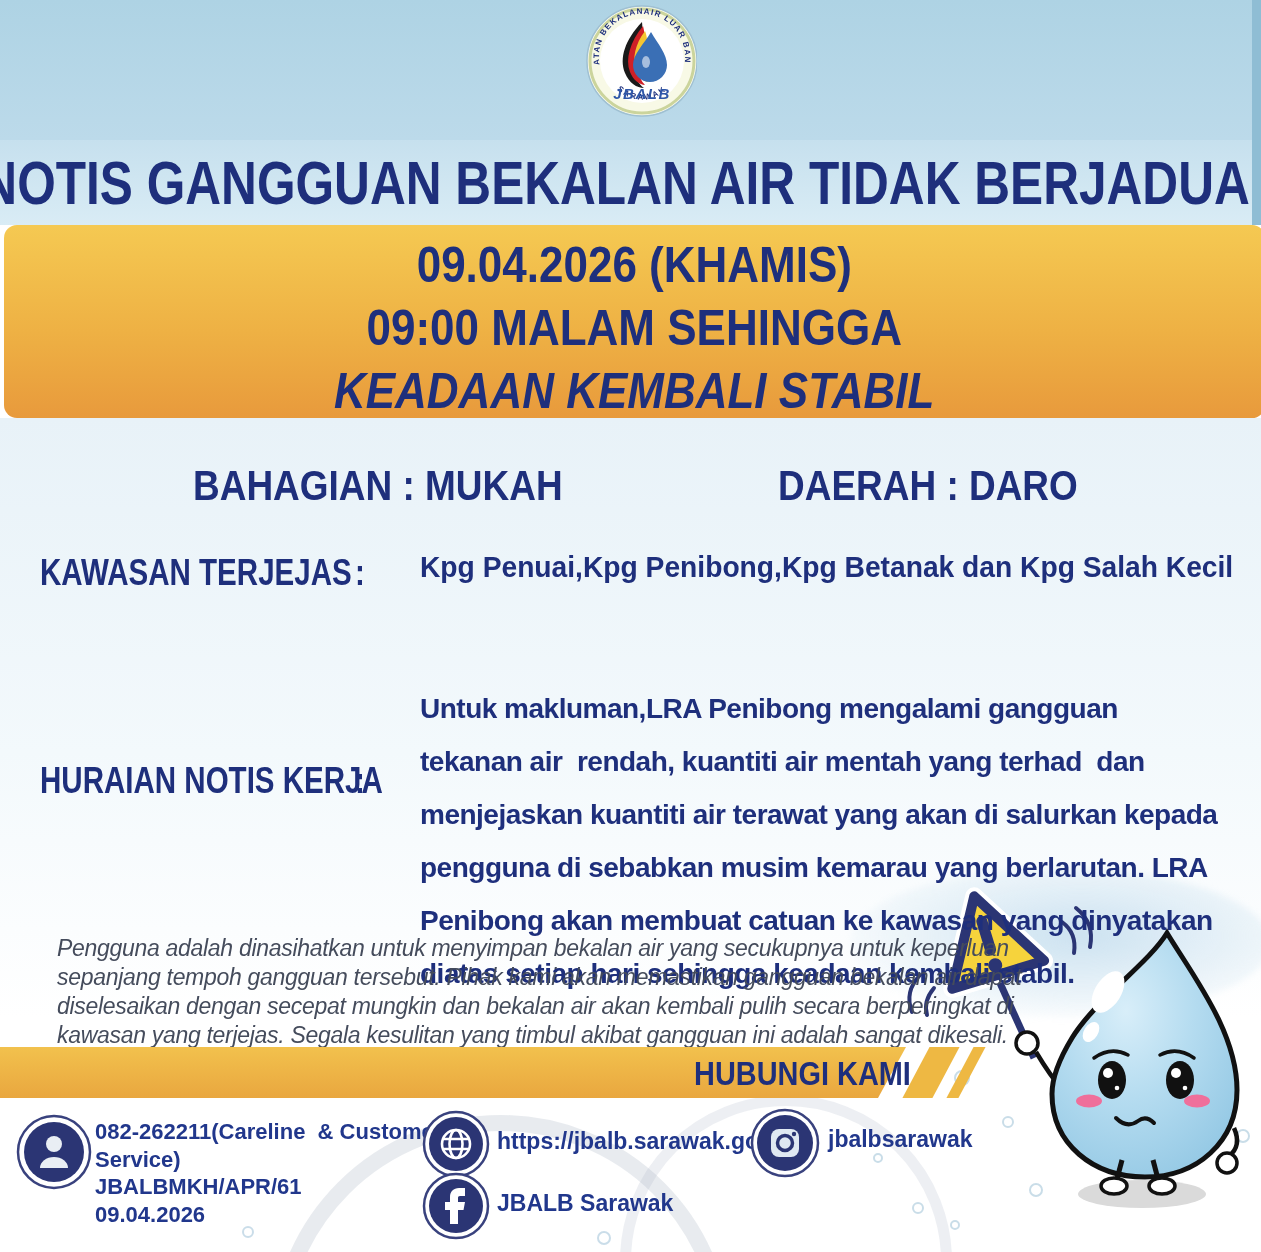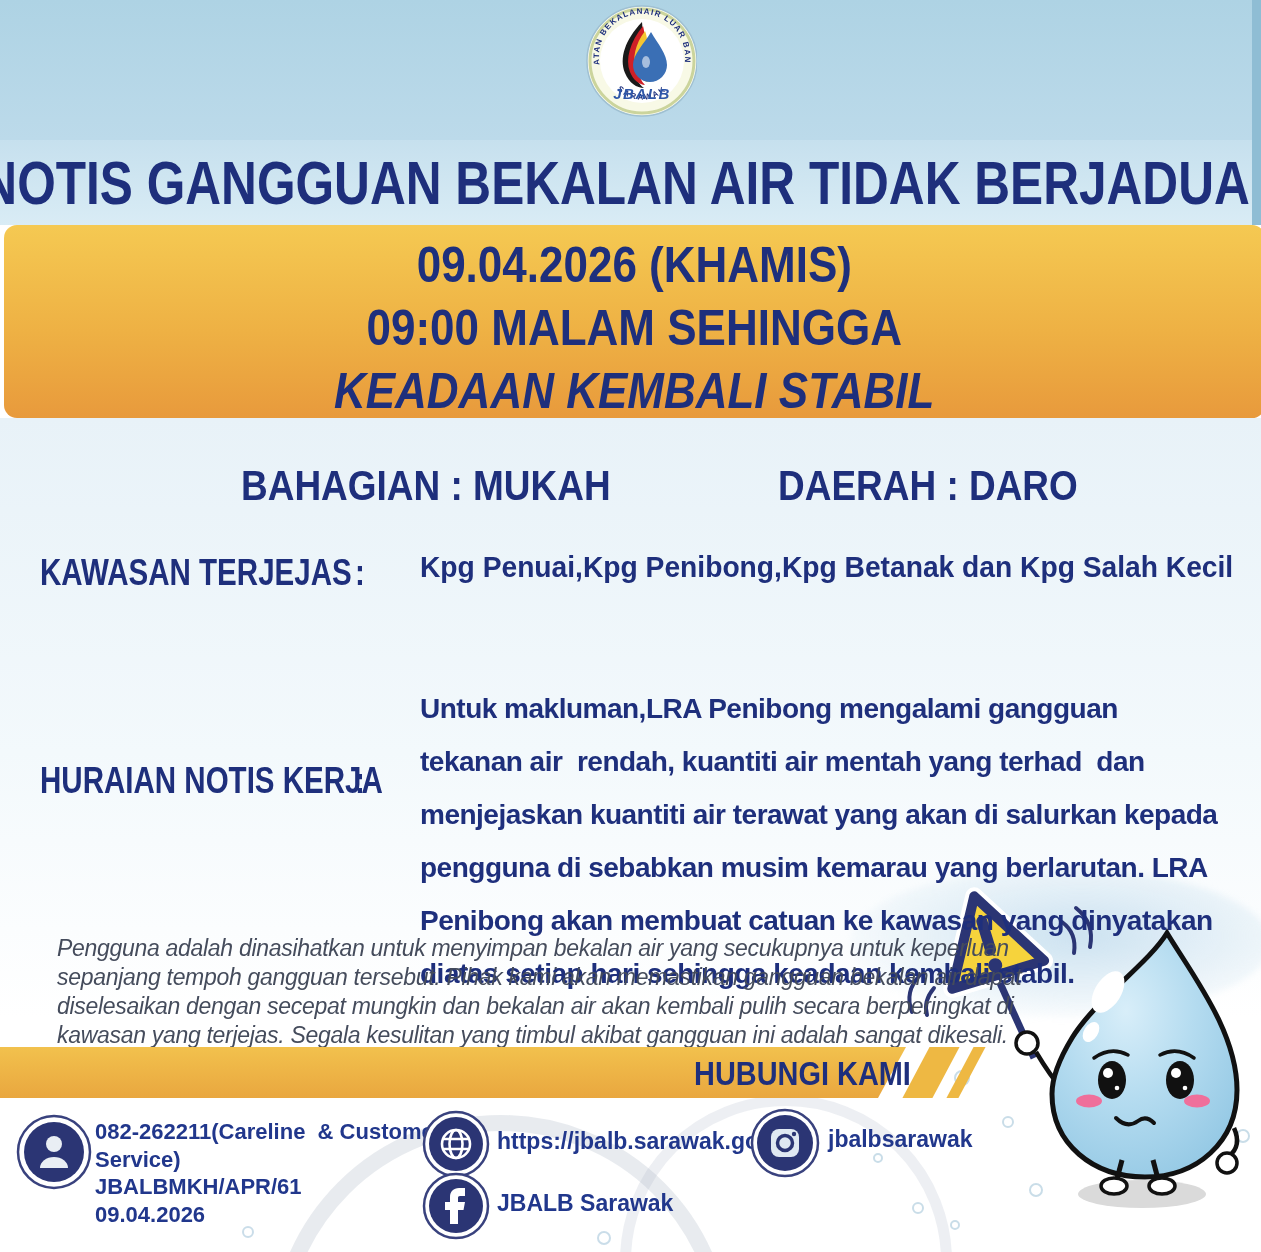"BAHAGIAN : MUKAH" .bahagian { margin-left: 48px -> none }
